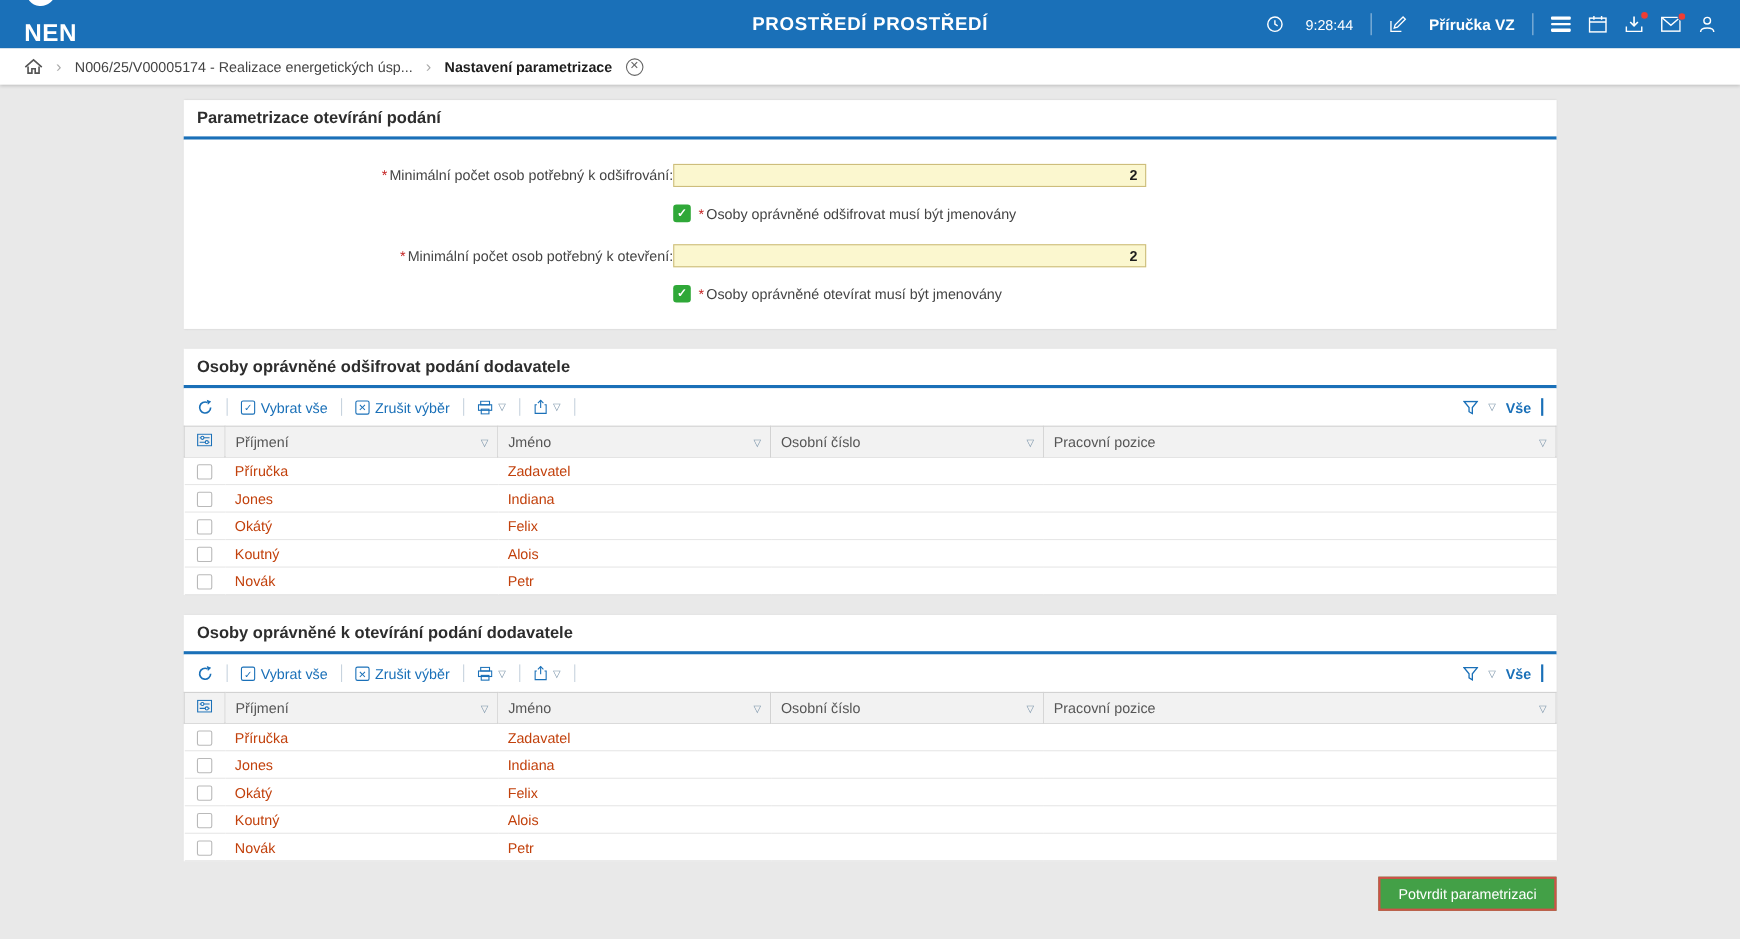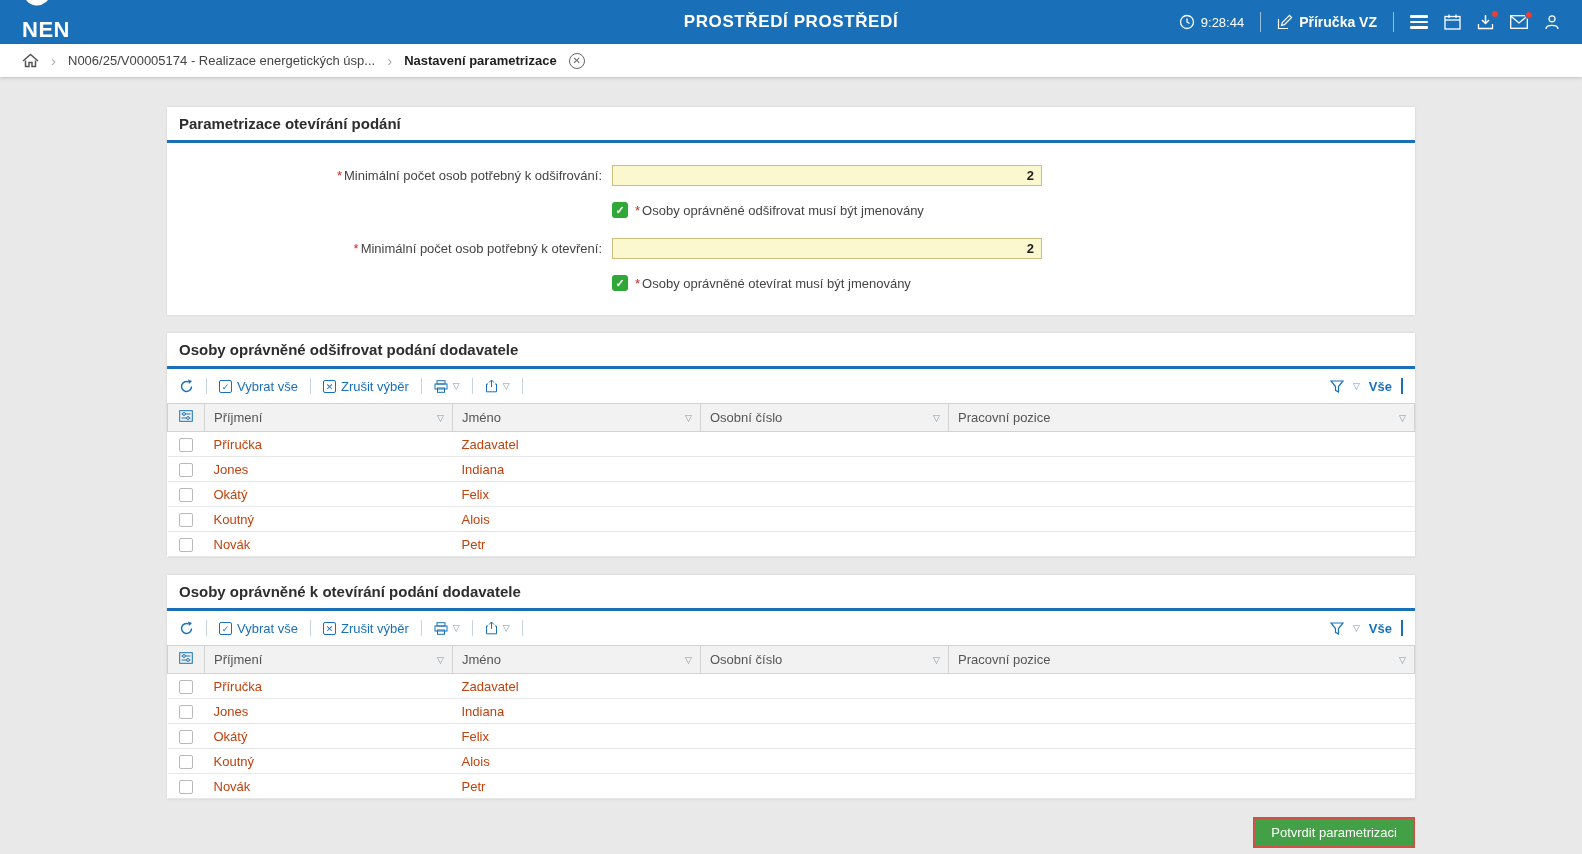"9:28:44" .tb-item { gap: 6px -> 20px }
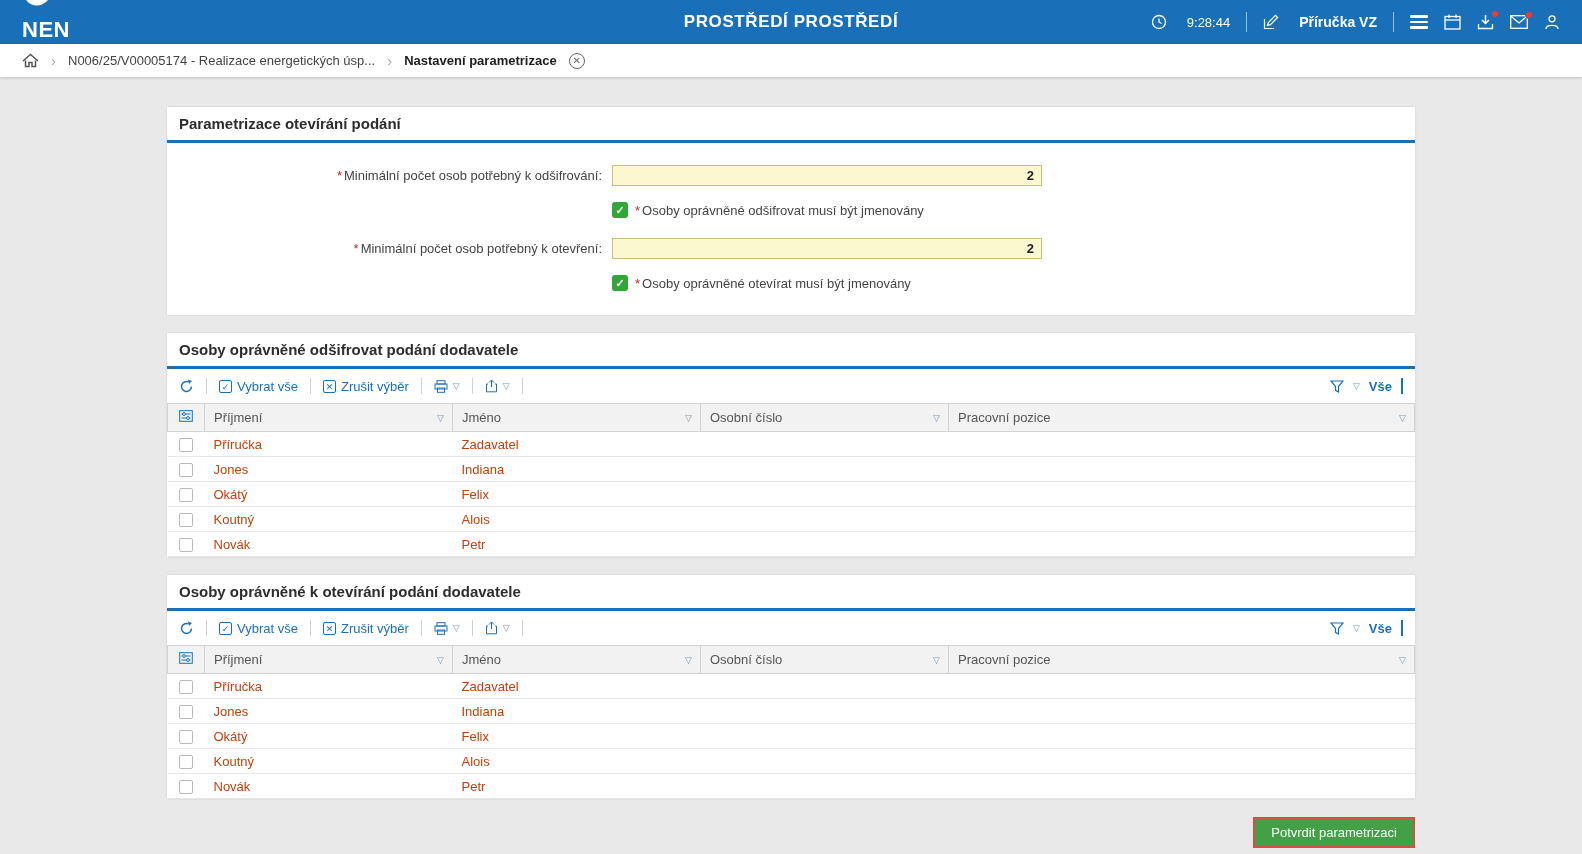"Parametrizace otevírání podání" .content { margin: 16px auto -> 0 auto }
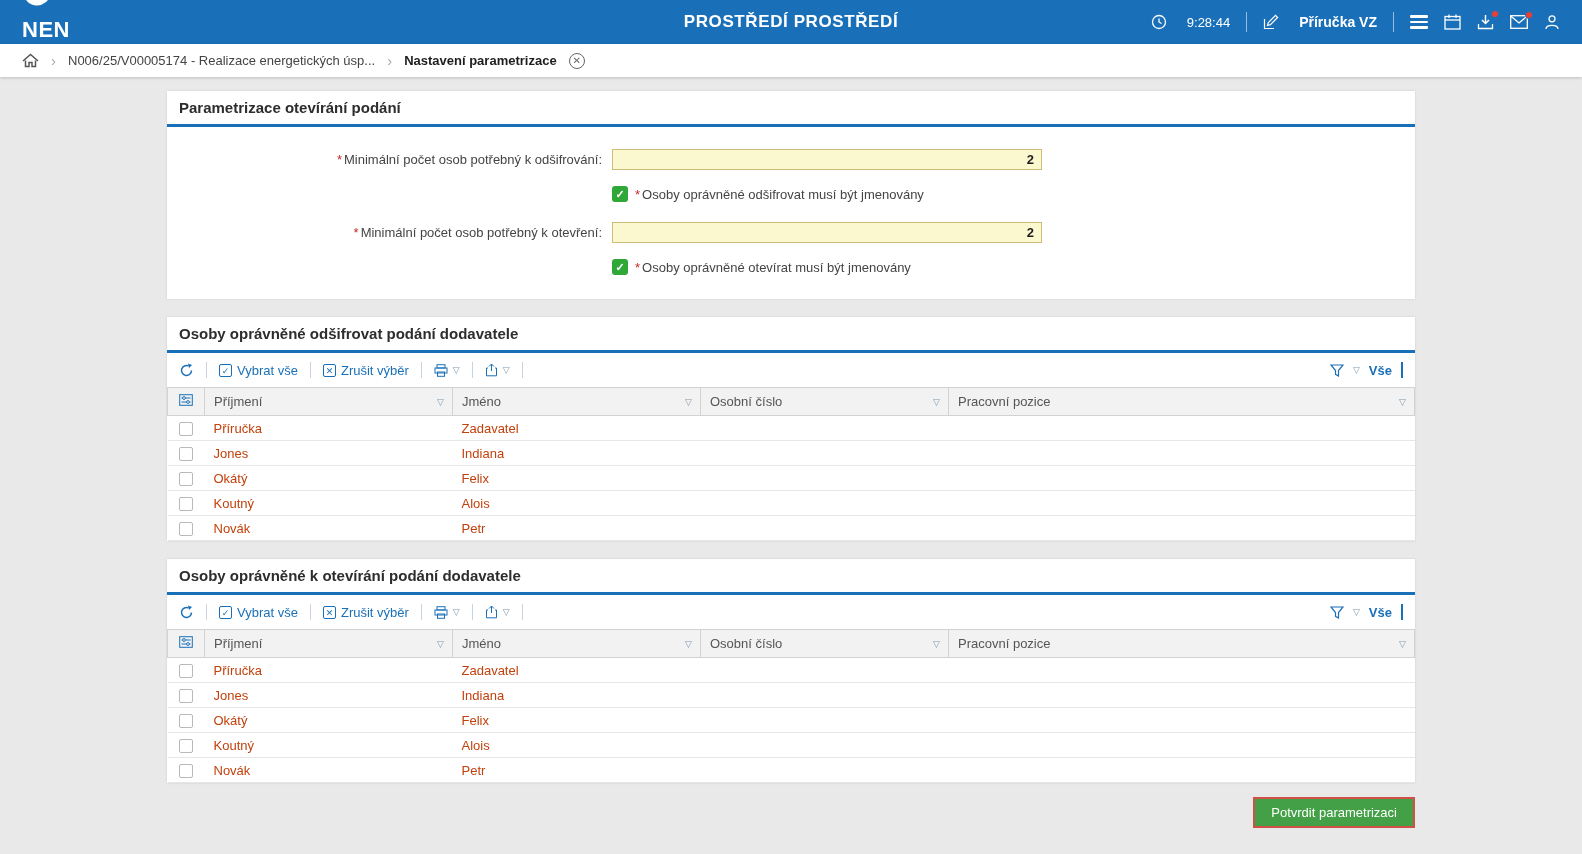"* Minimální počet osob potřebný" .form-label { padding-right: 10px -> none }
